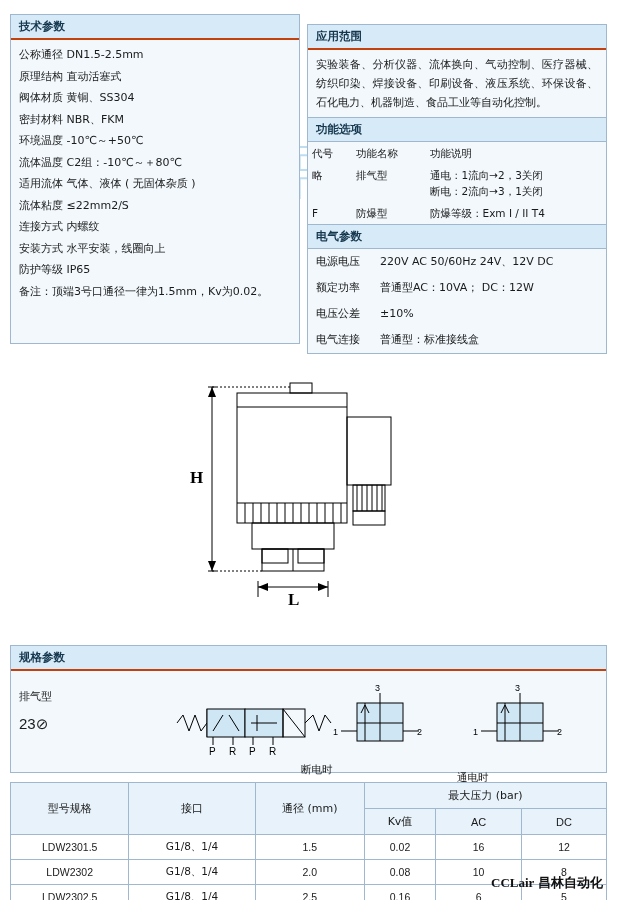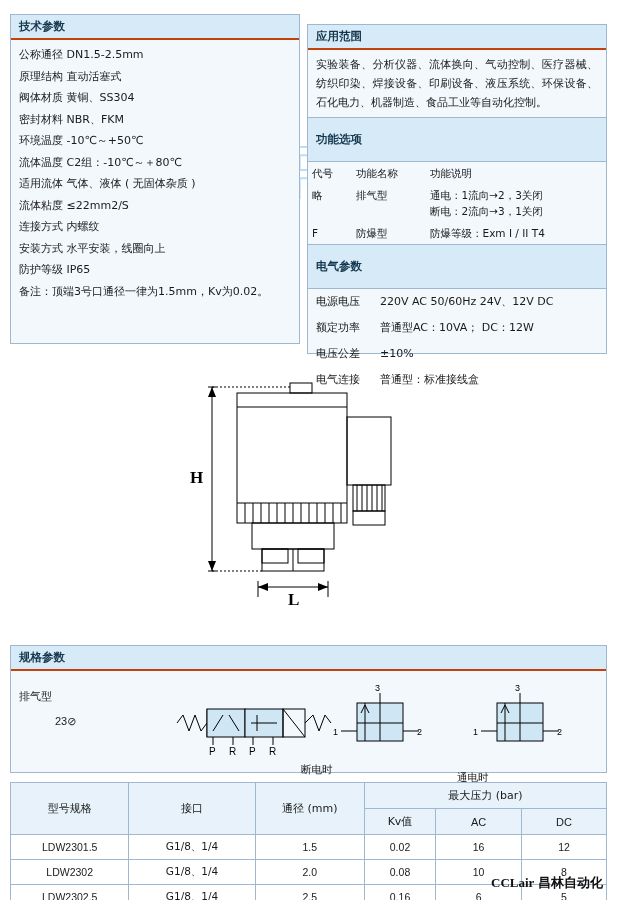"功能选项" #right-panel .sub-head { padding: 14px 8px -> 4px 8px }
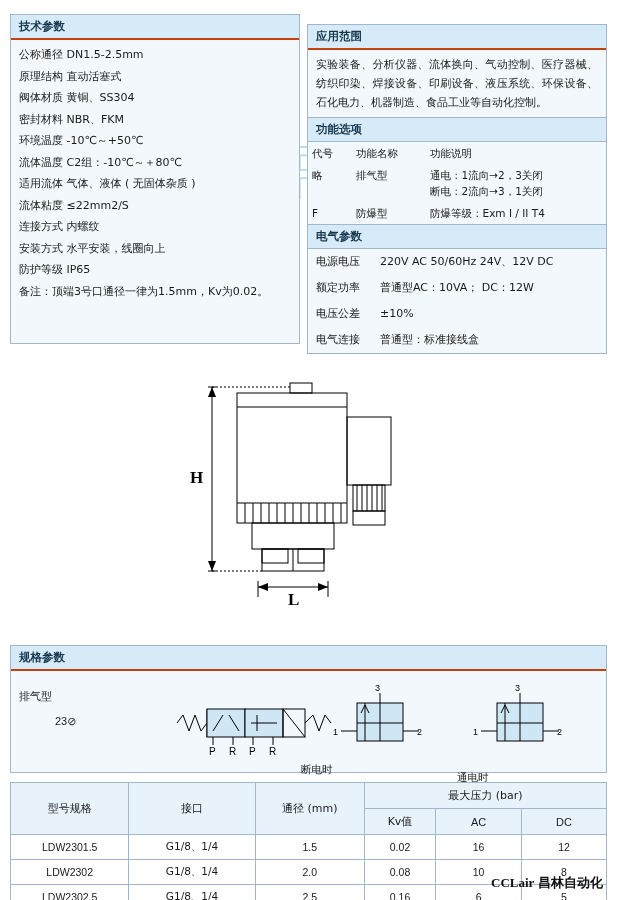"23⊘" div { font-size: 11px -> 15px; margin-left: 36px -> none }
